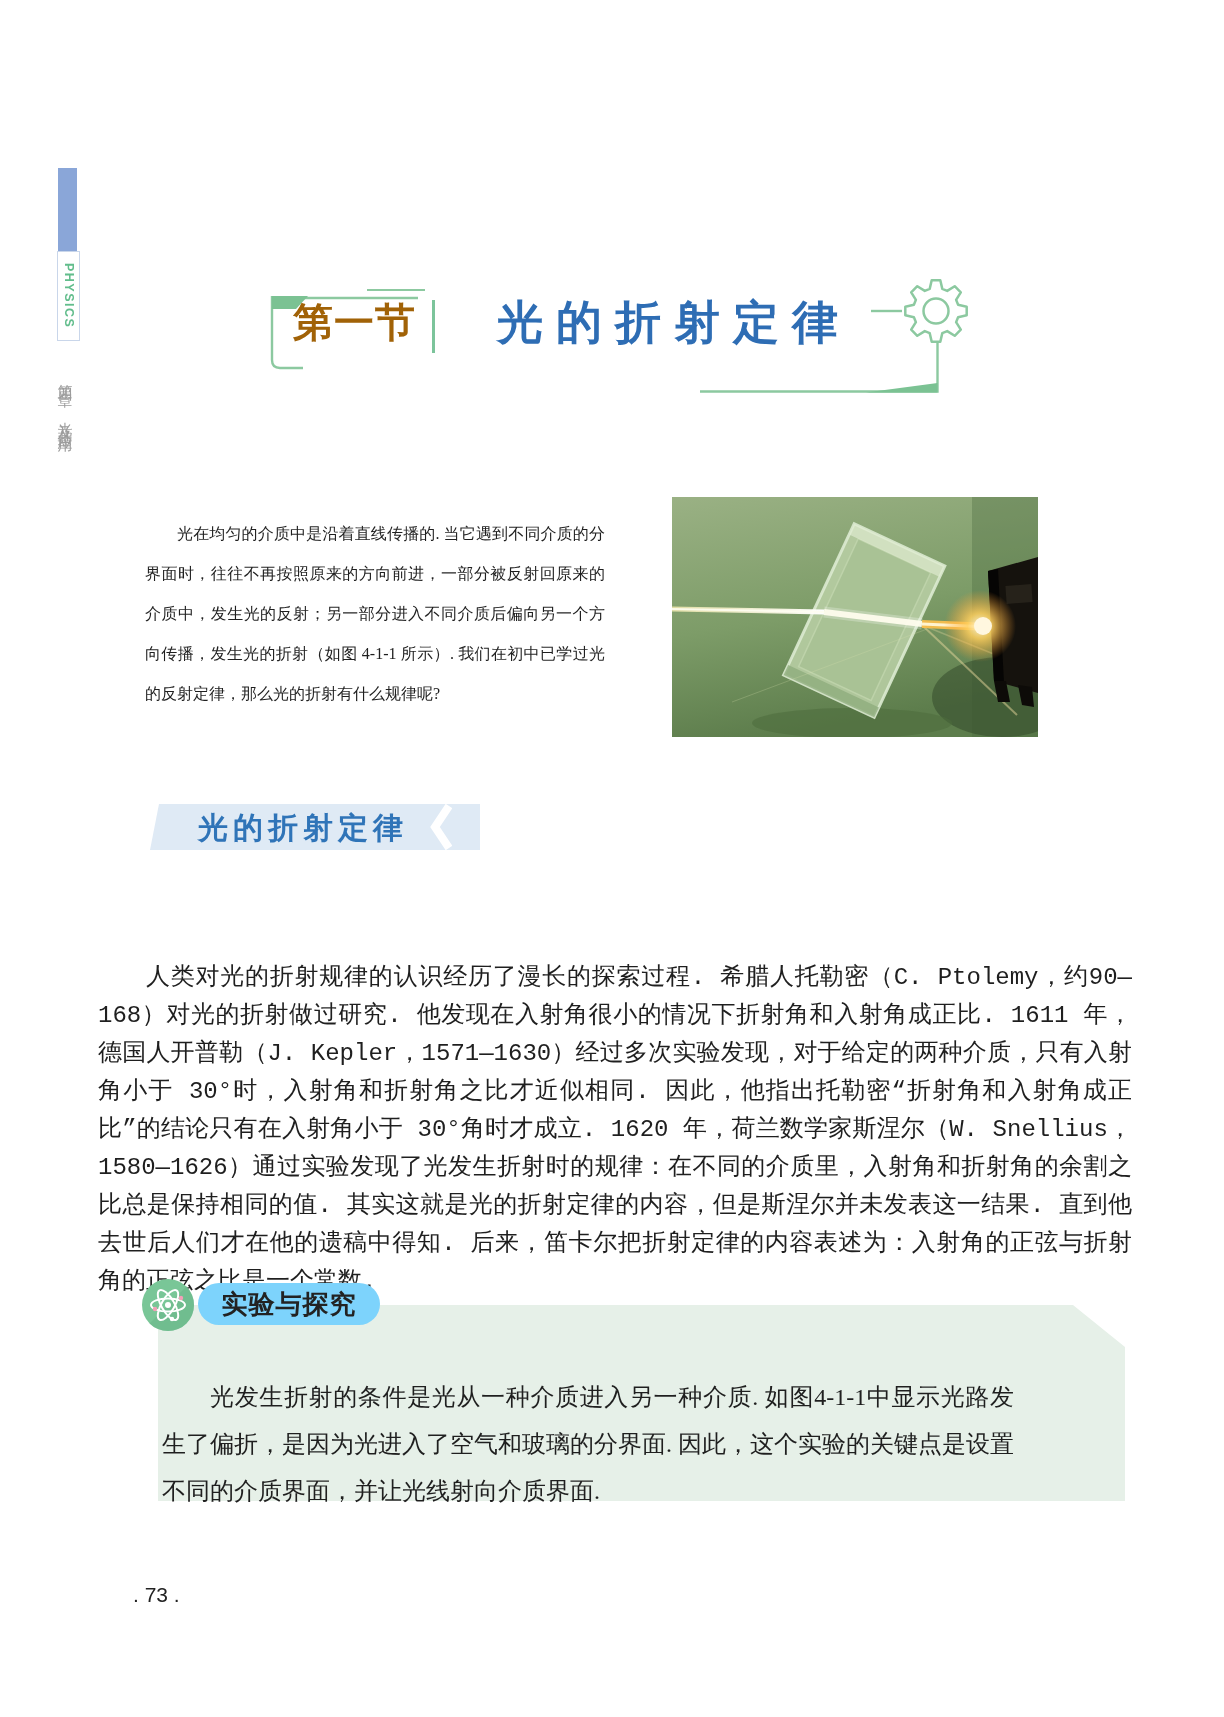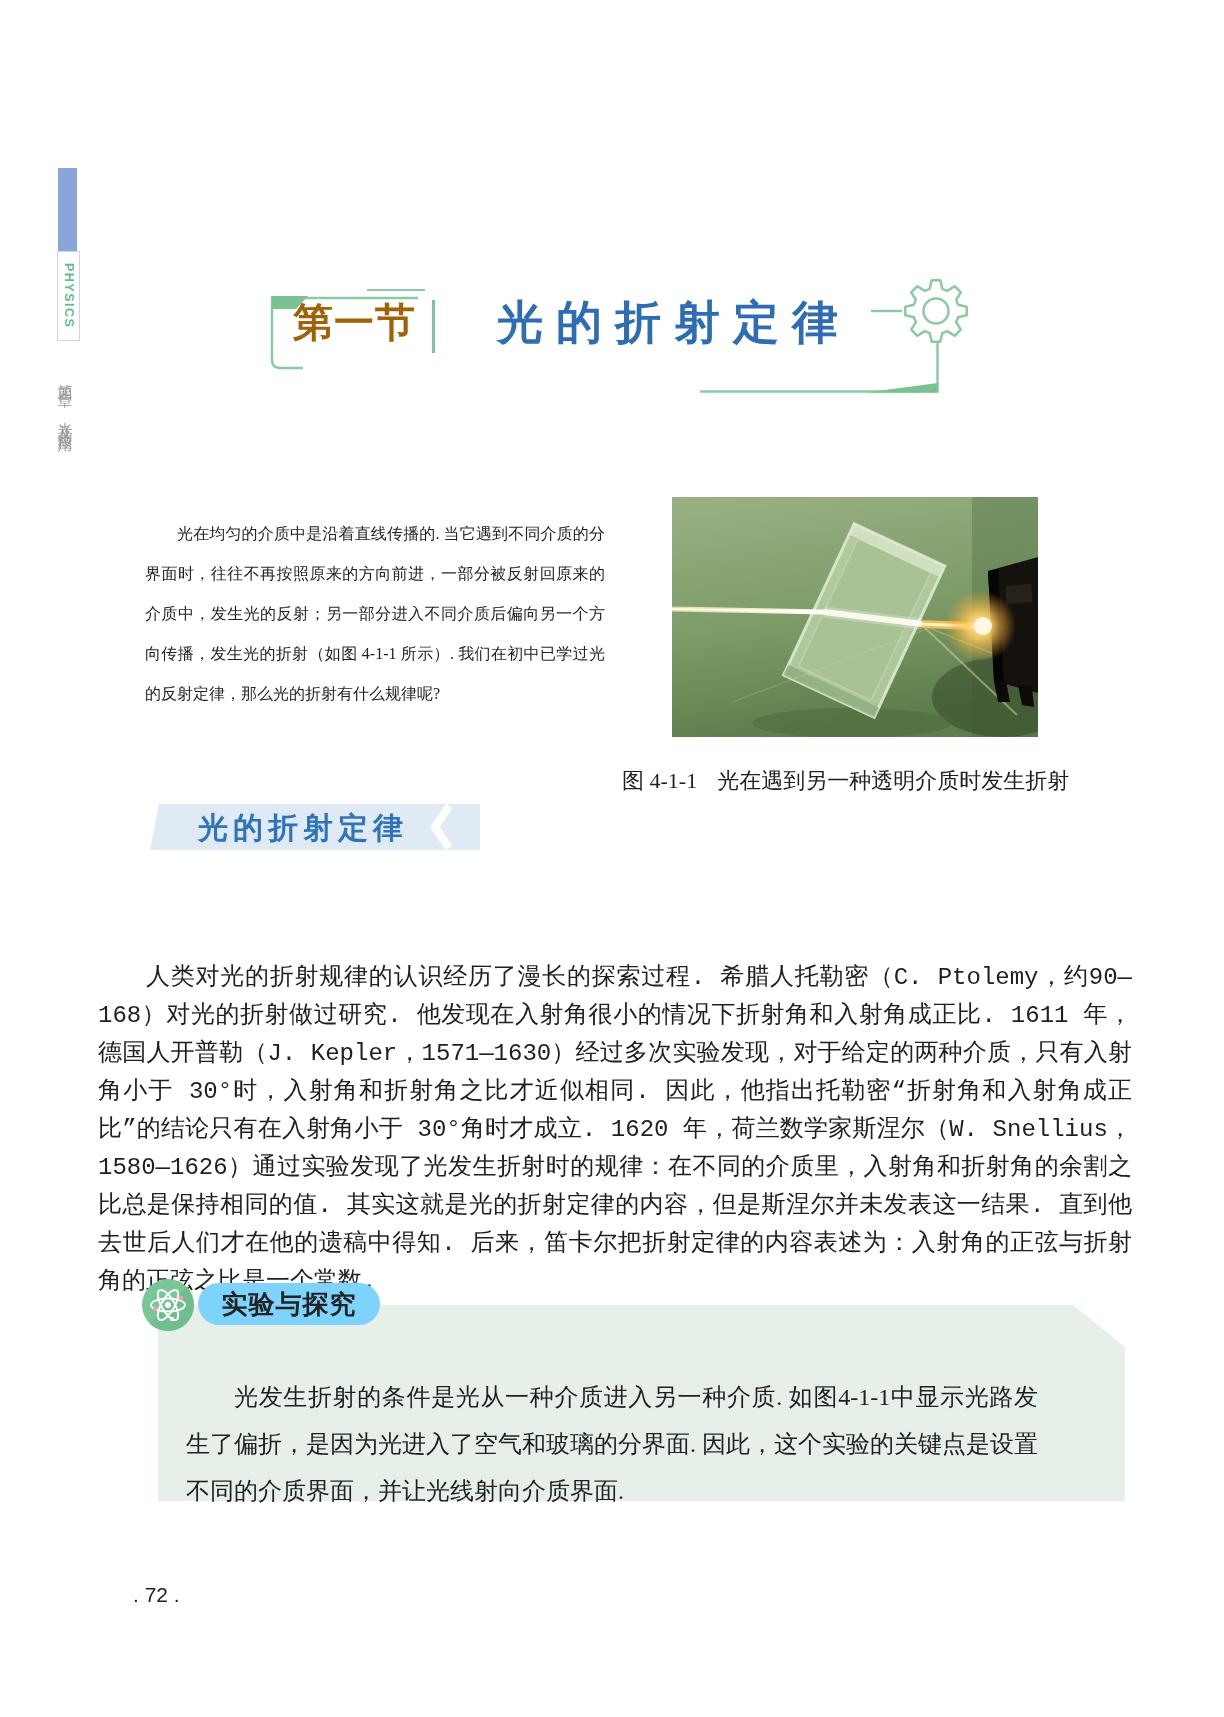"图 4-1-1 光在遇到另一种透明介质时发生折射" div.caption { html: <div> <span>图 4-1-1</span><span>光在遇到另一种透明介质时发生折射</span> </div> -> none }
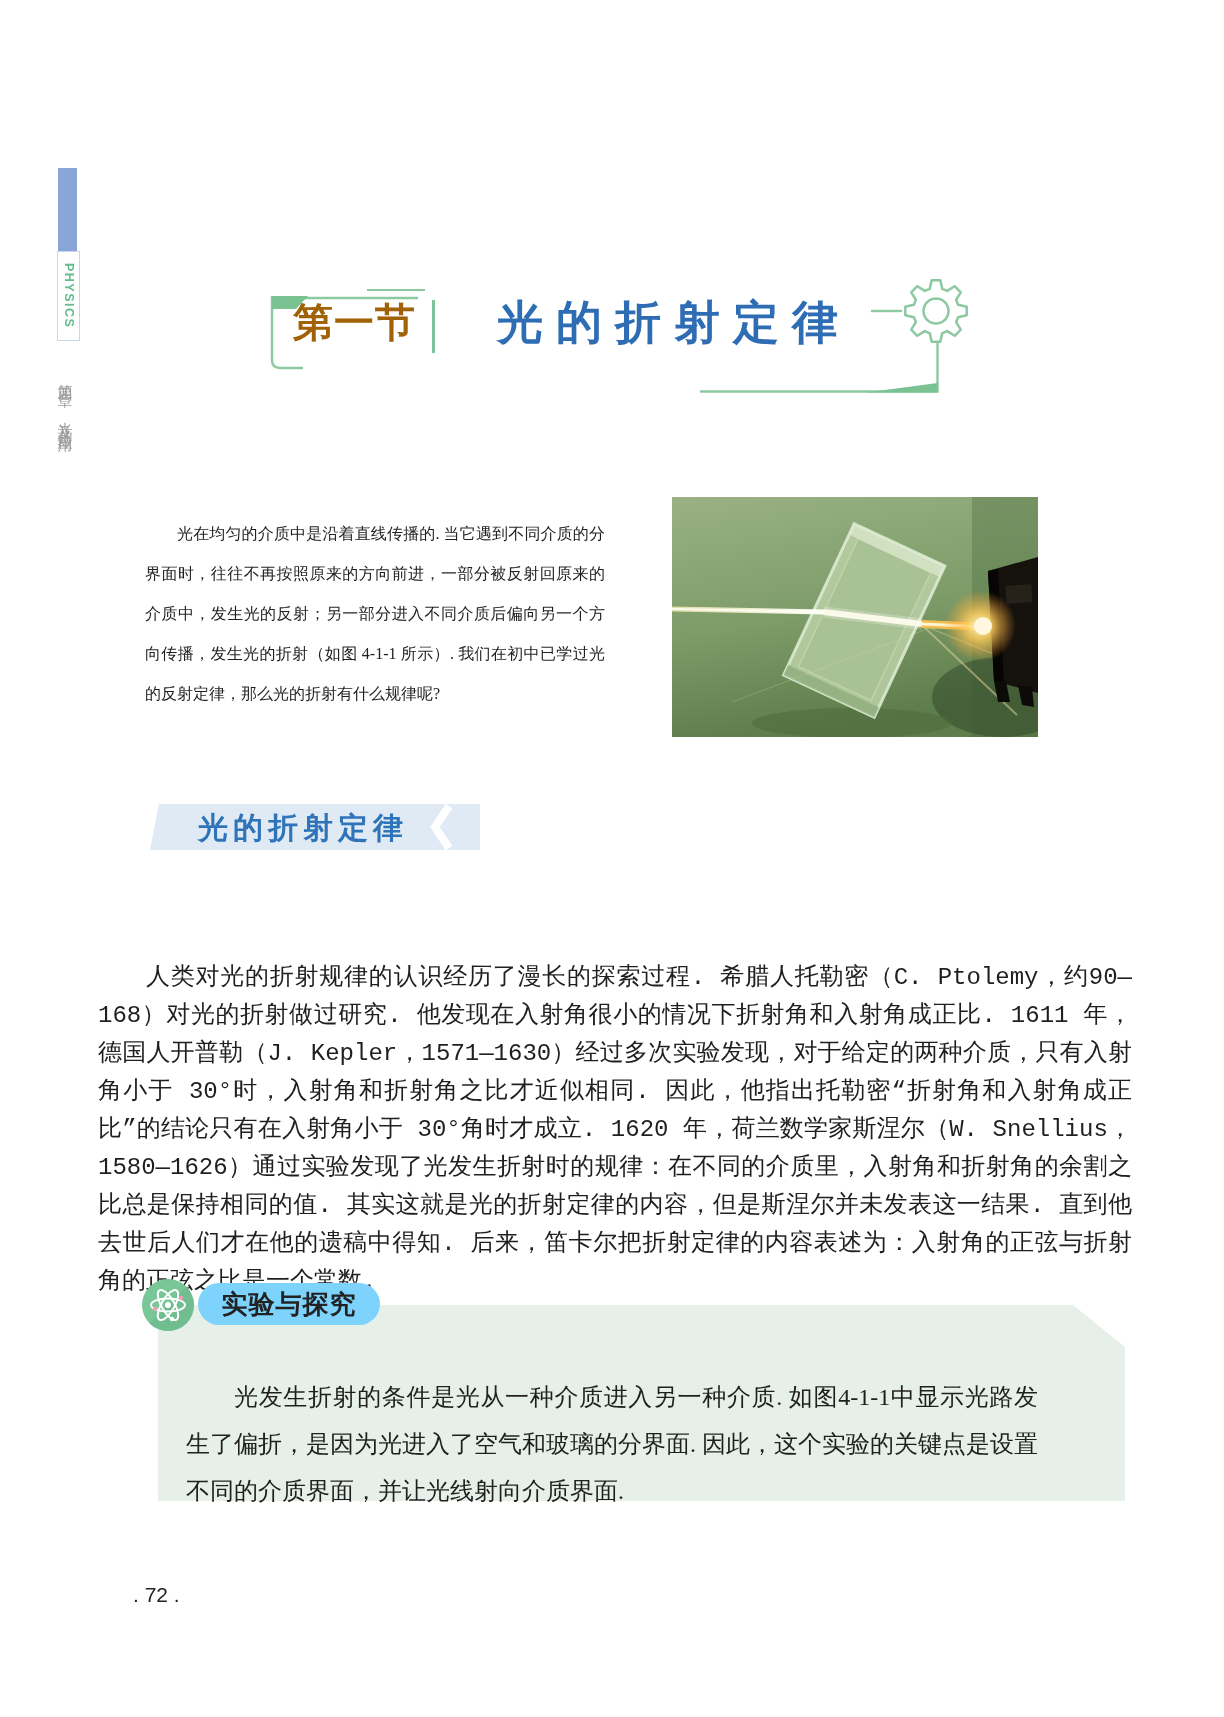"光发生折射的条件是光从一种介质进入另一种介质." .exp-body { left: 186px -> 162px }
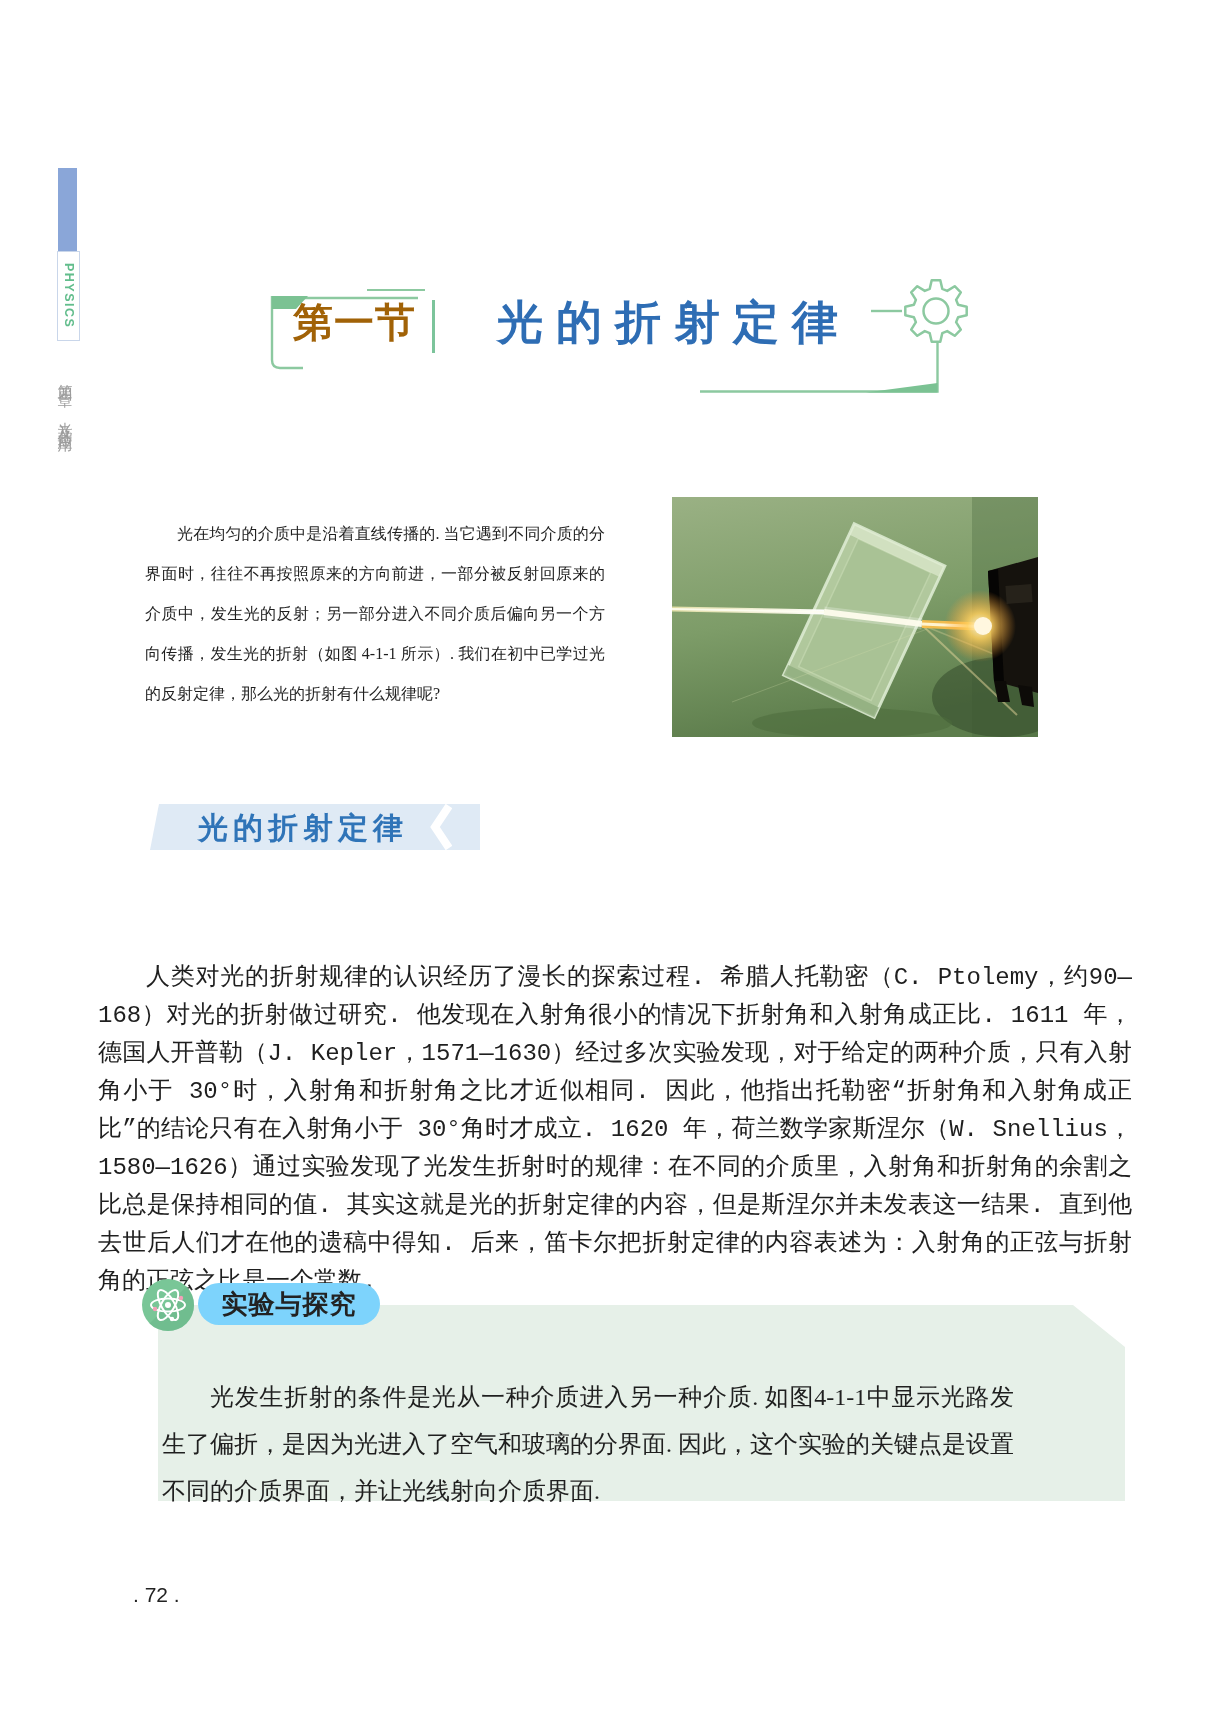". 72 ." div.page-num { text: 72 -> 73 }
